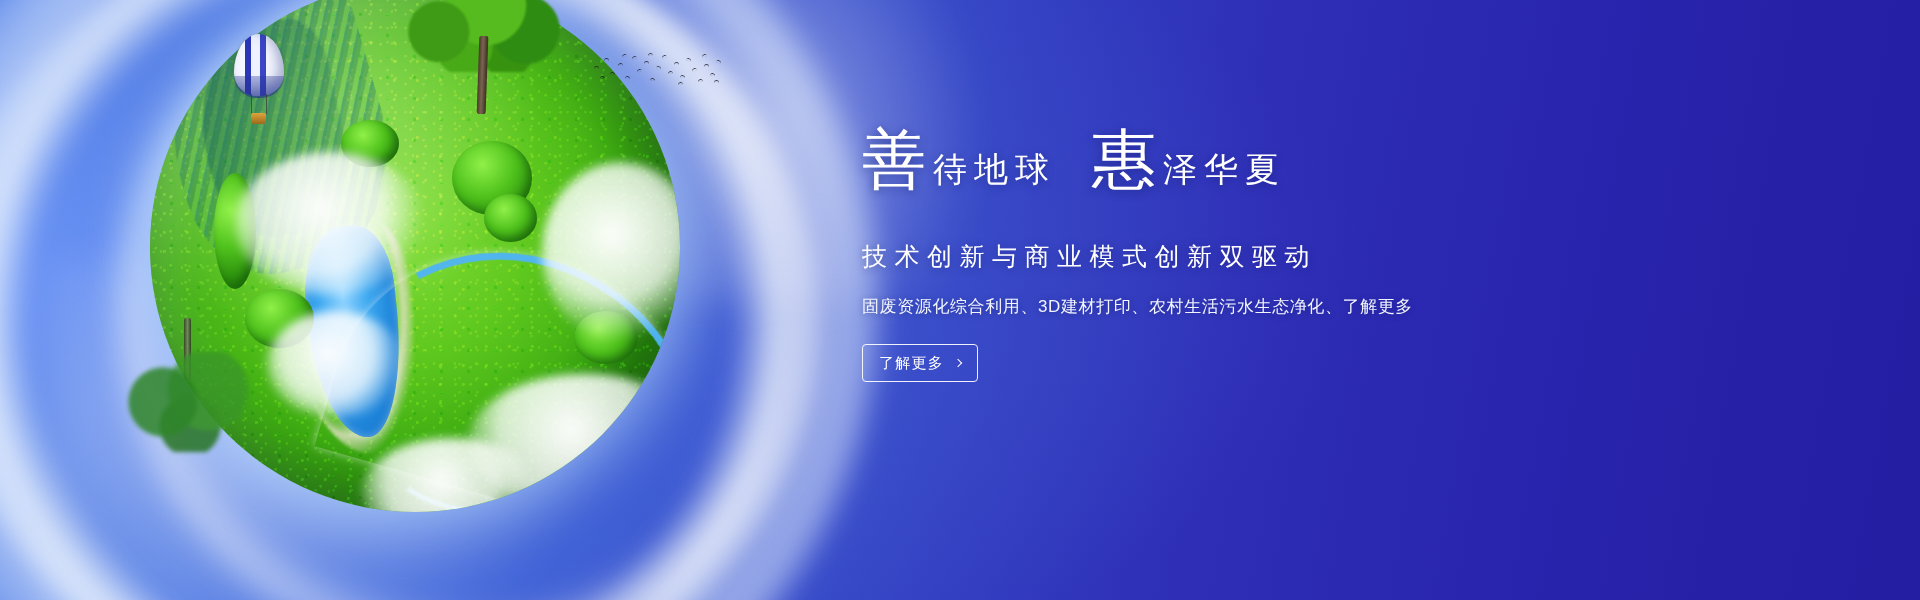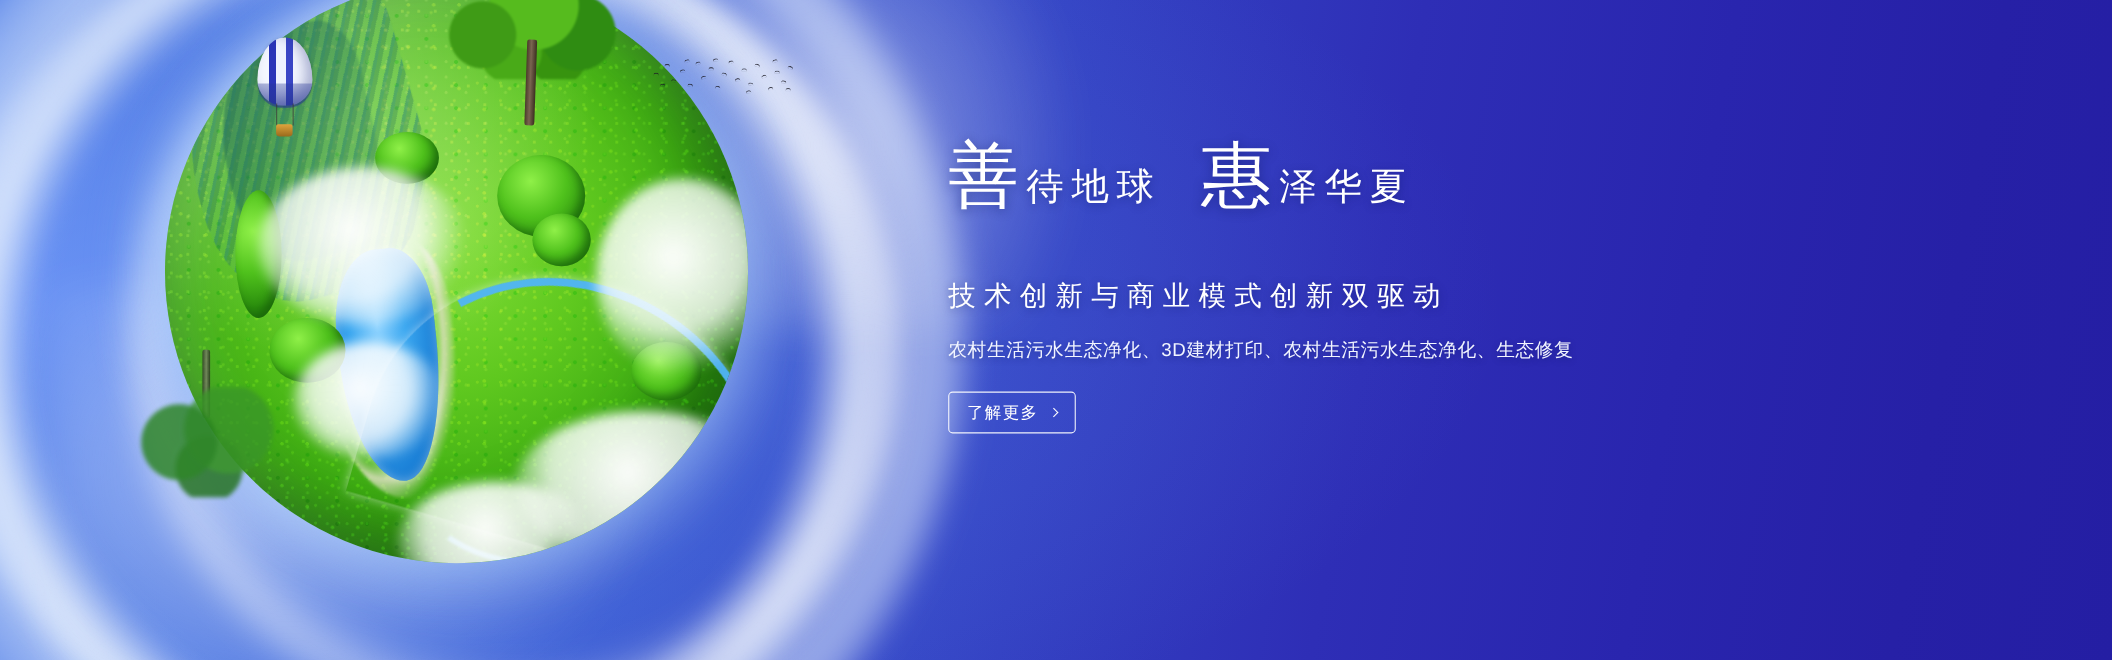"技术创新与商业模式创新双驱动" #subtitle { margin-top: 38px -> 26px }
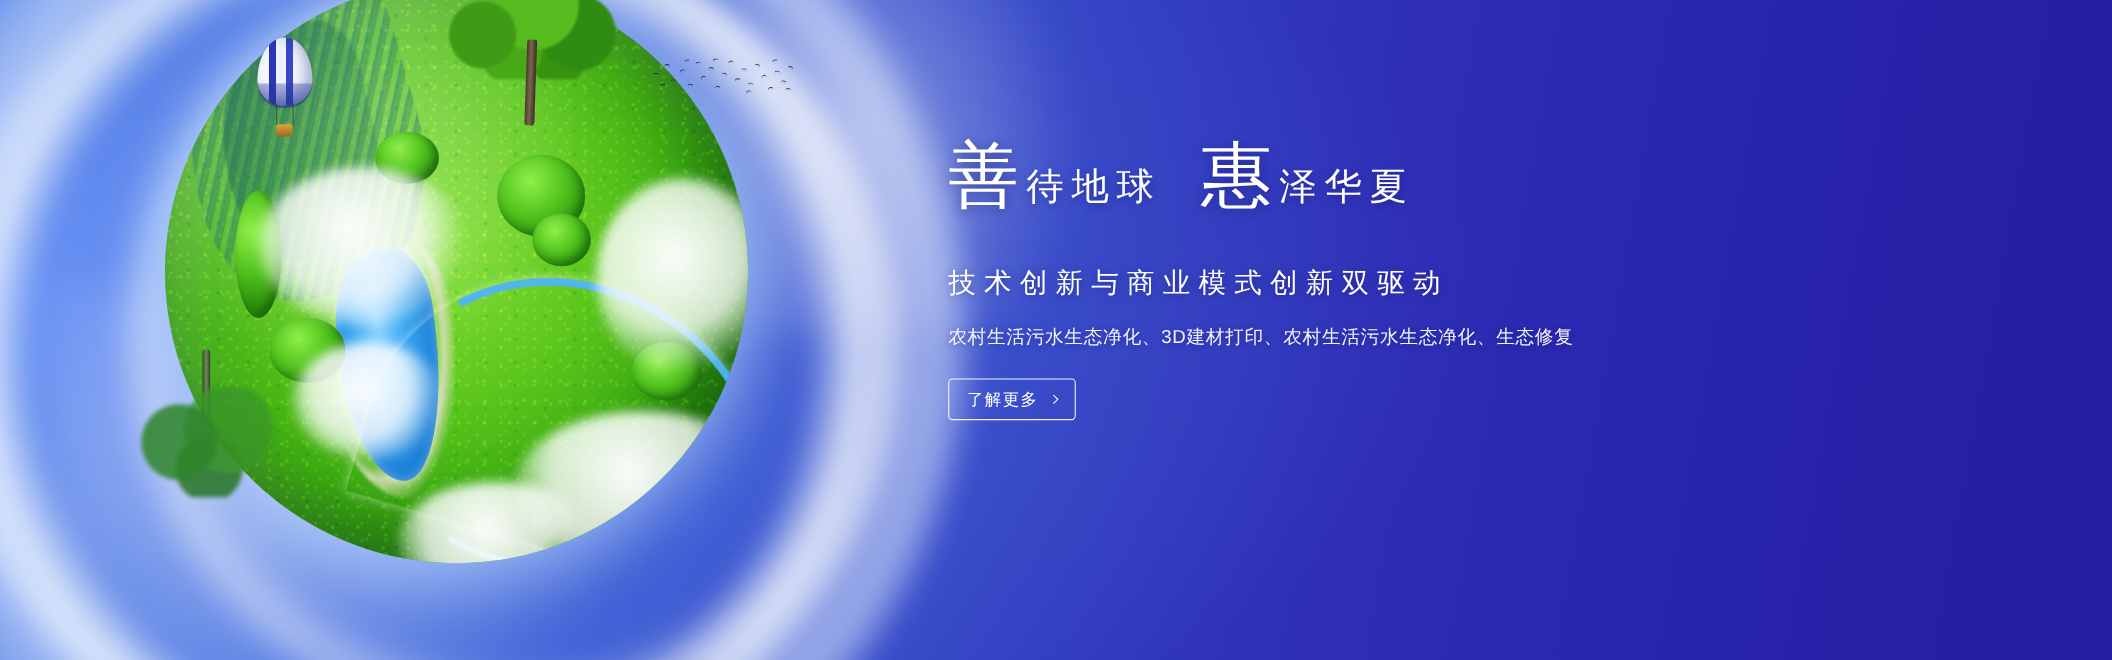"农村生活污水生态净化、3D建材打印、农村生活污水生态净化、生态修复" div { text: 农村生活污水生态净化、3D建材打印、农村生活污水生态净化、生态修复 -> 固废资源化综合利用、3D建材打印、农村生活污水生态净化、了解更多 }
